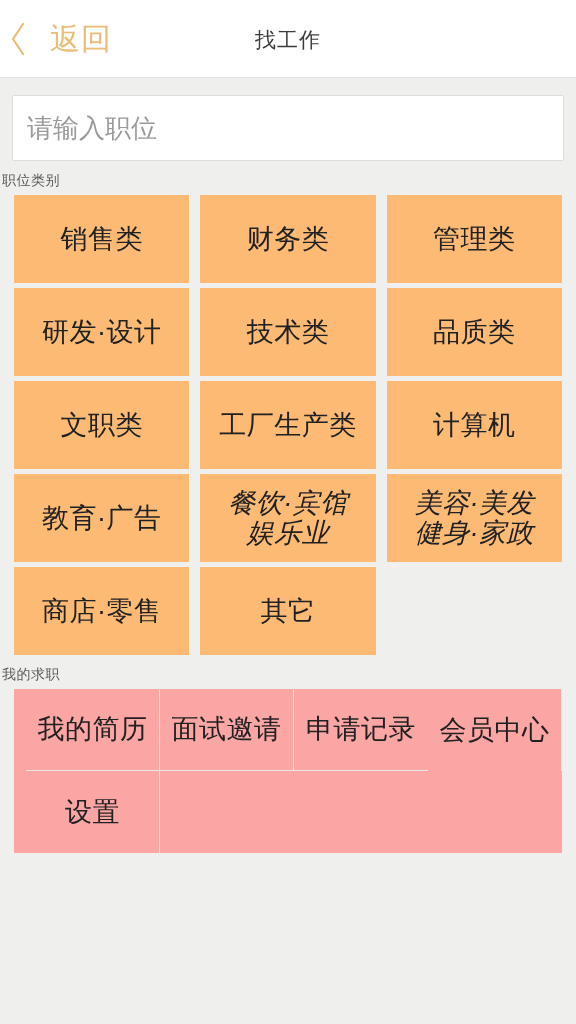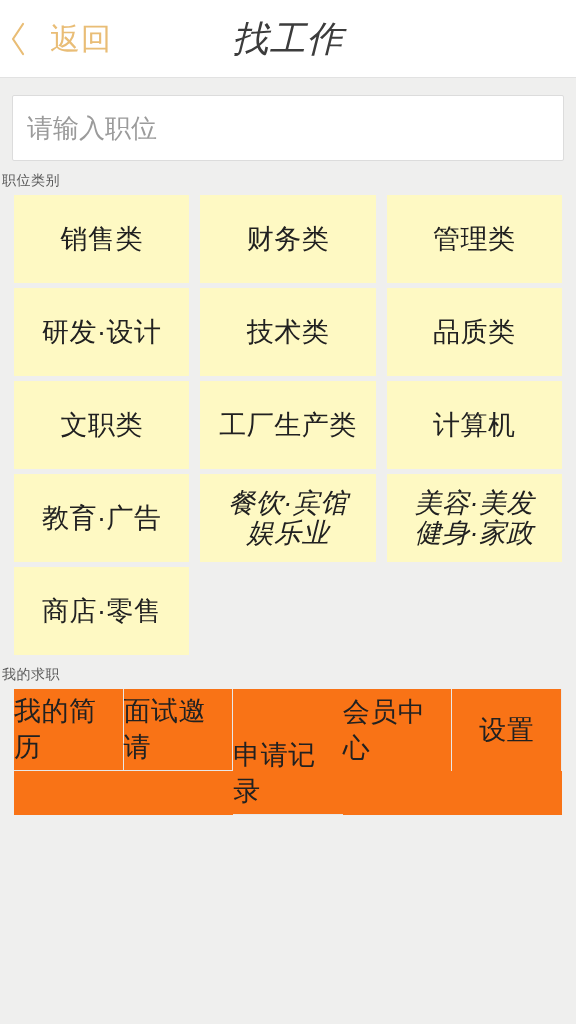"找工作" .page-title { font-size: 36px -> 21px; font-style: italic -> none }
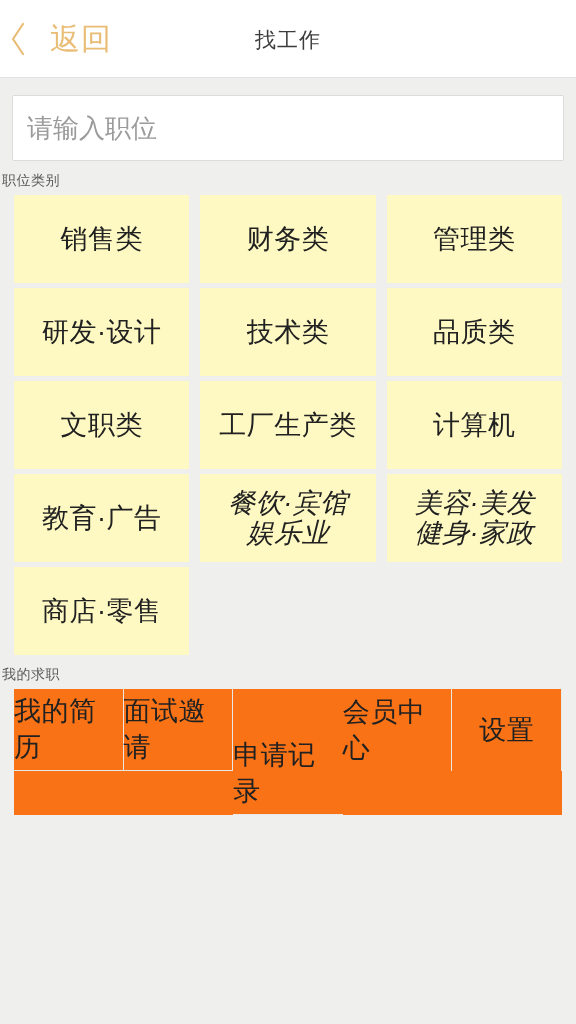"销售类" .cat-tile { background: #fef9c3 -> #fdba74 }
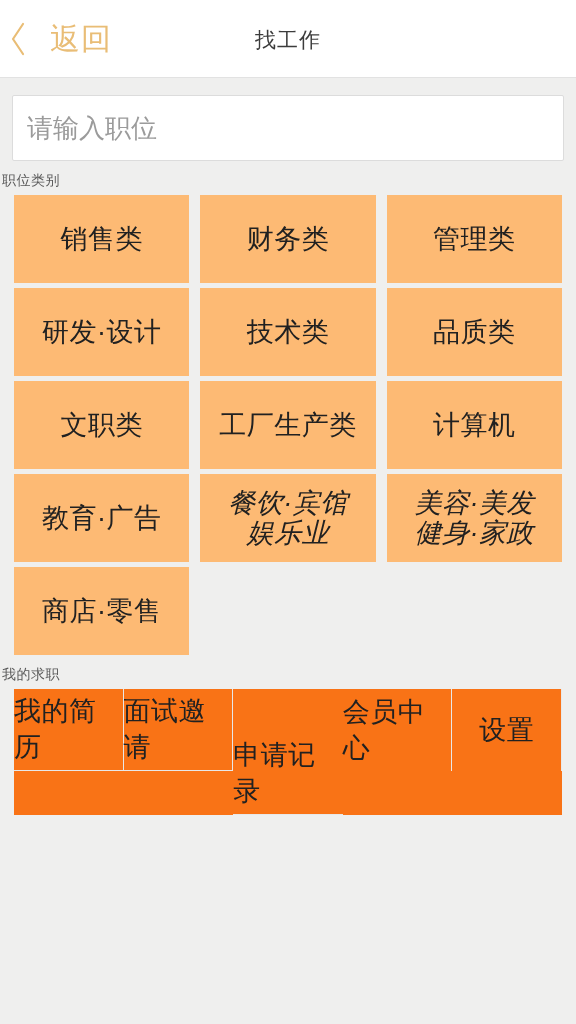"其它" div.cat-tile { html: none -> <div>其它</div> }
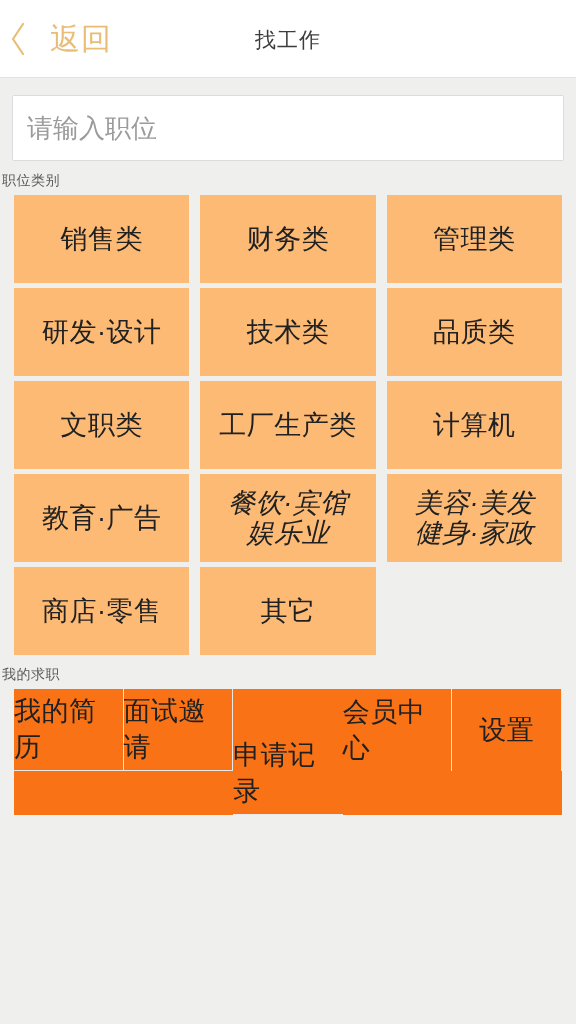"我的简历" .myjob-card { background: #f97316 -> #fca5a5; grid-template-columns: repeat(5, 1fr) -> repeat(4, 1fr); padding-left: none -> 12px }
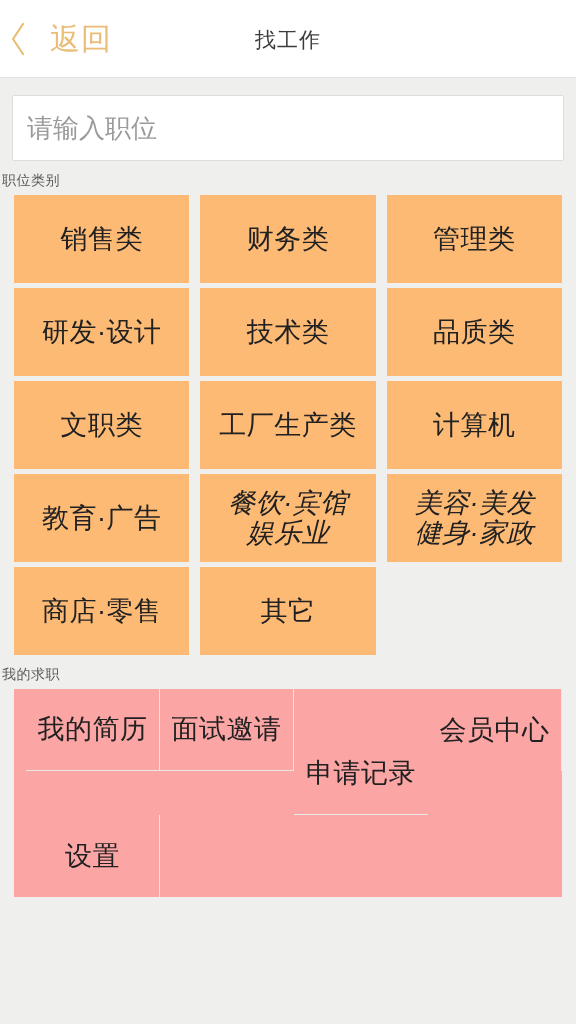"申请记录" .myjob-cell:nth-child(3n) { margin-top: 44px -> none }
